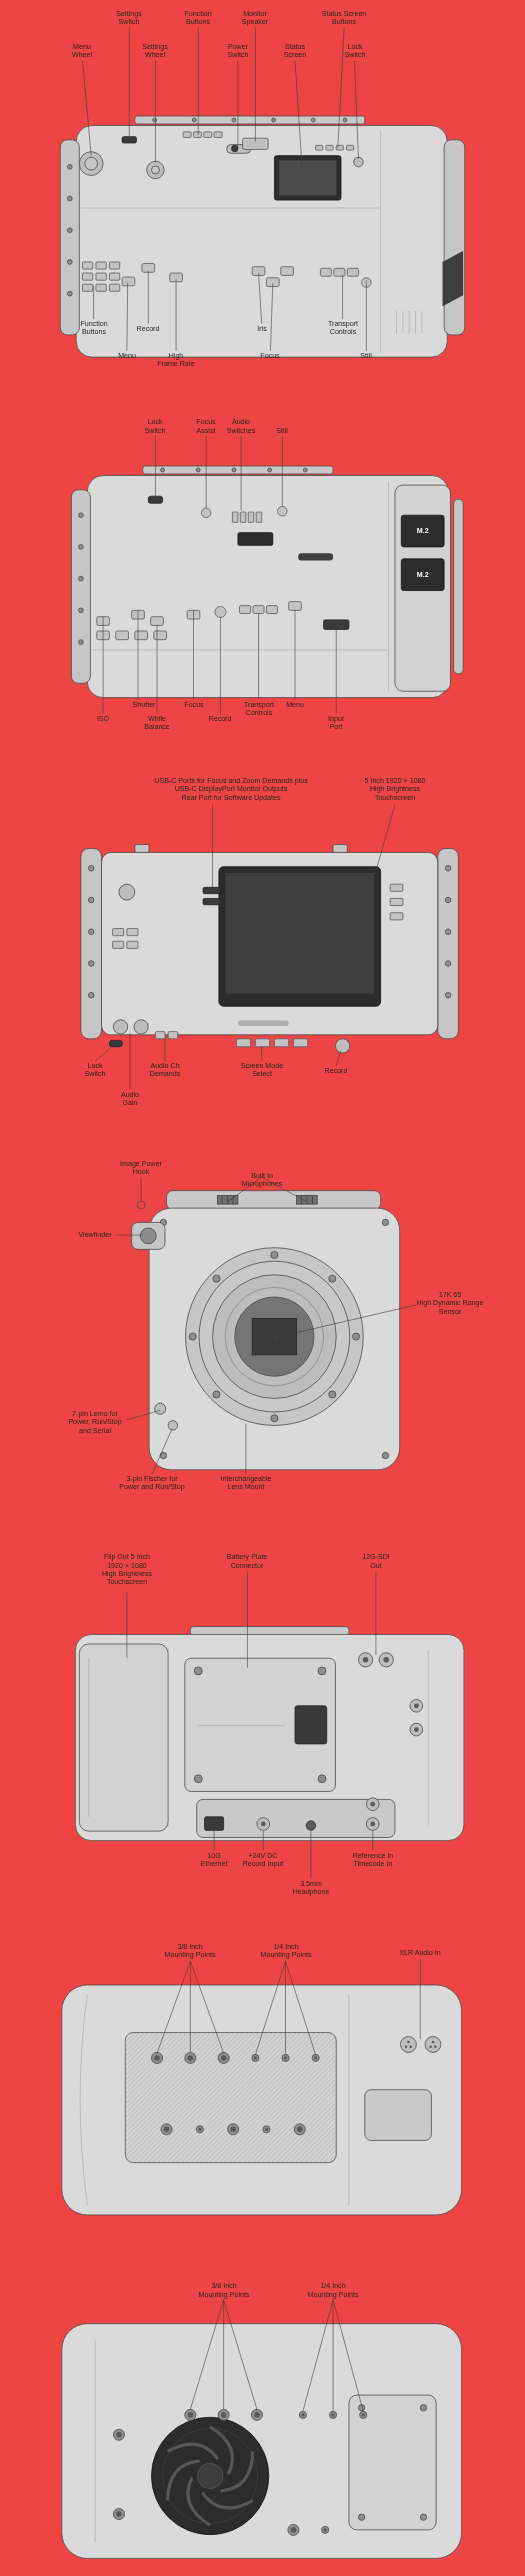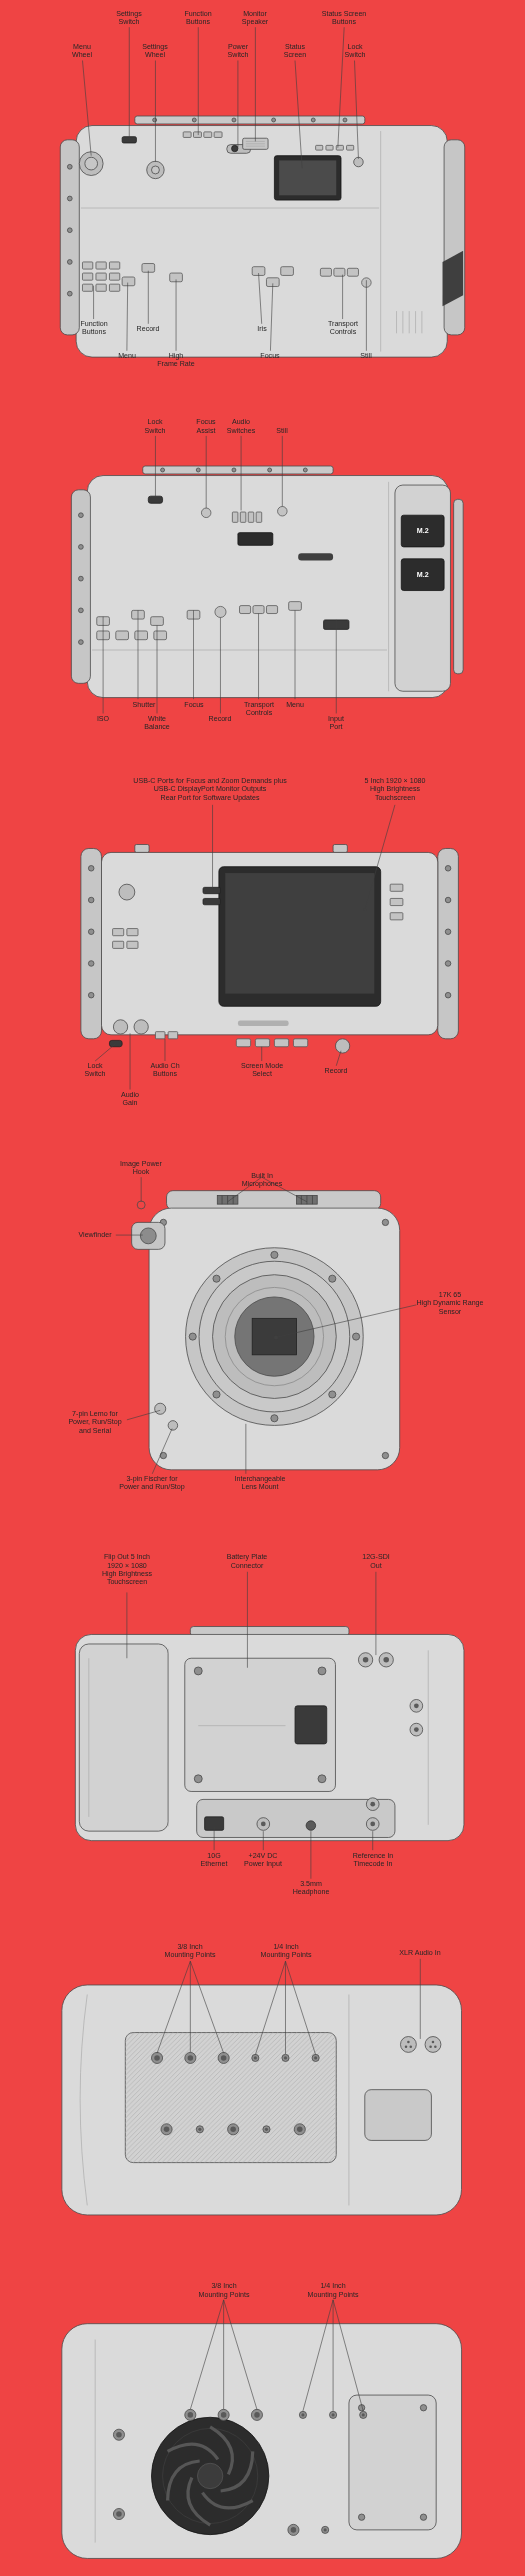"USB-C Ports for Focus and" div.lbl { left: 210px -> 231px }
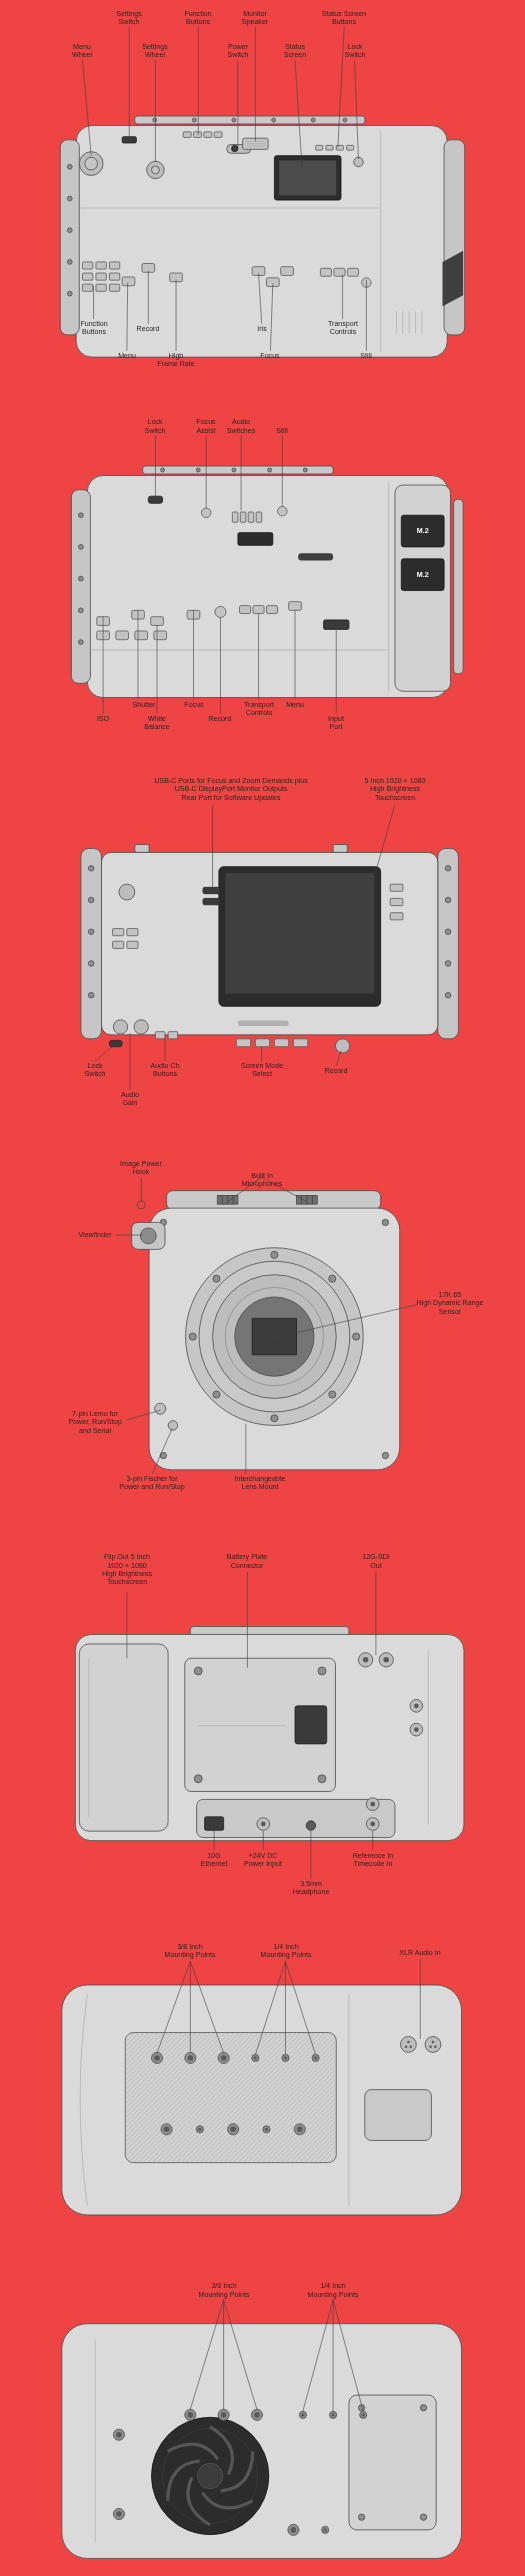"Audio Ch" div.lbl { text: Buttons -> Demands }
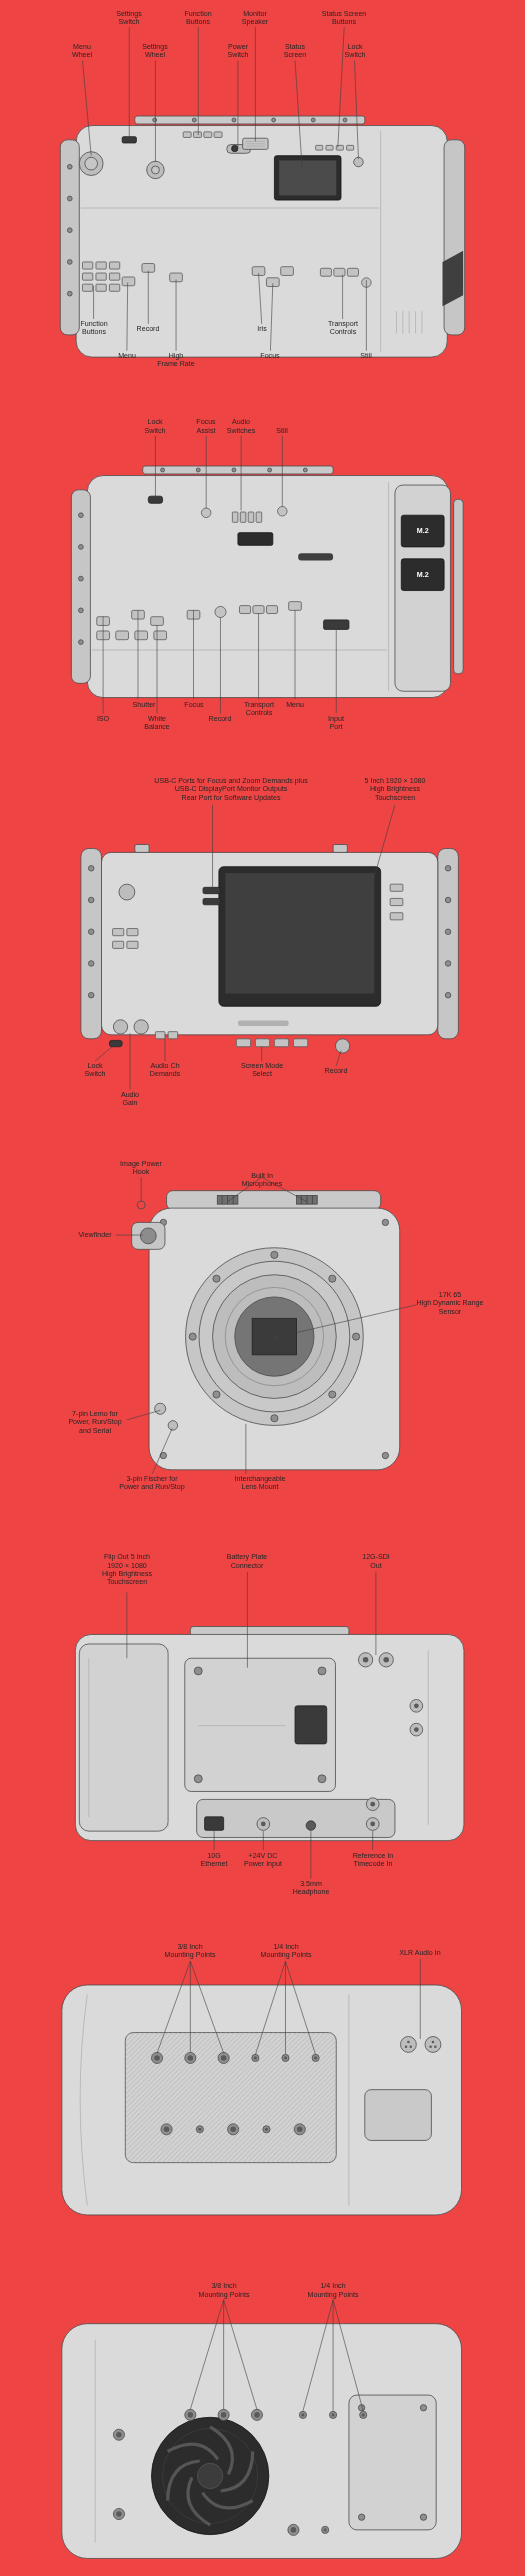"Interchangeable" div.lbl { left: 260px -> 246px }
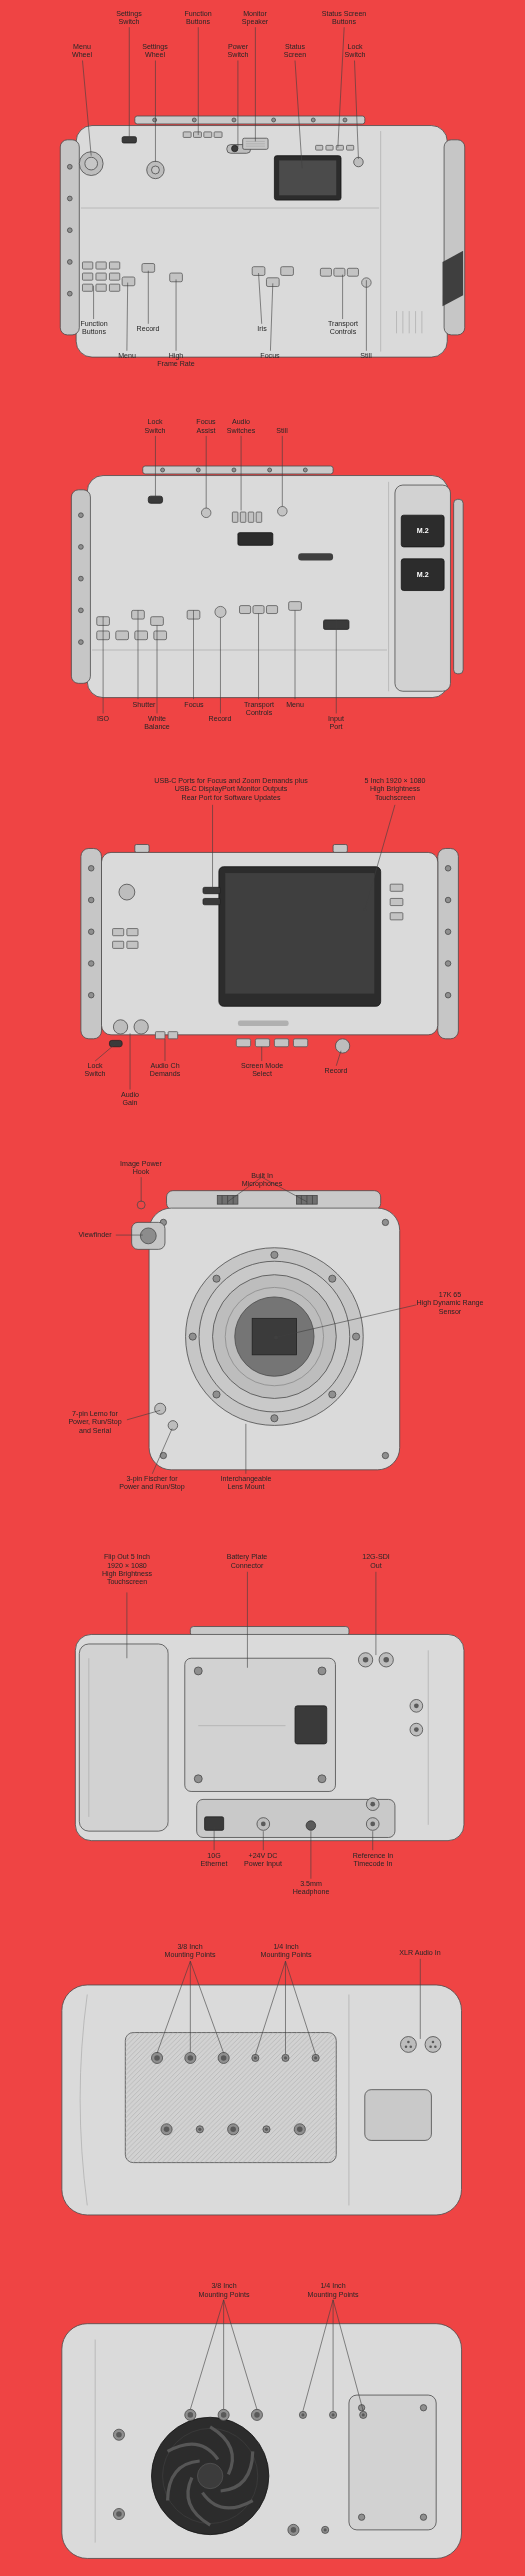"+24V DC" div.lbl { text: Power -> Record }
